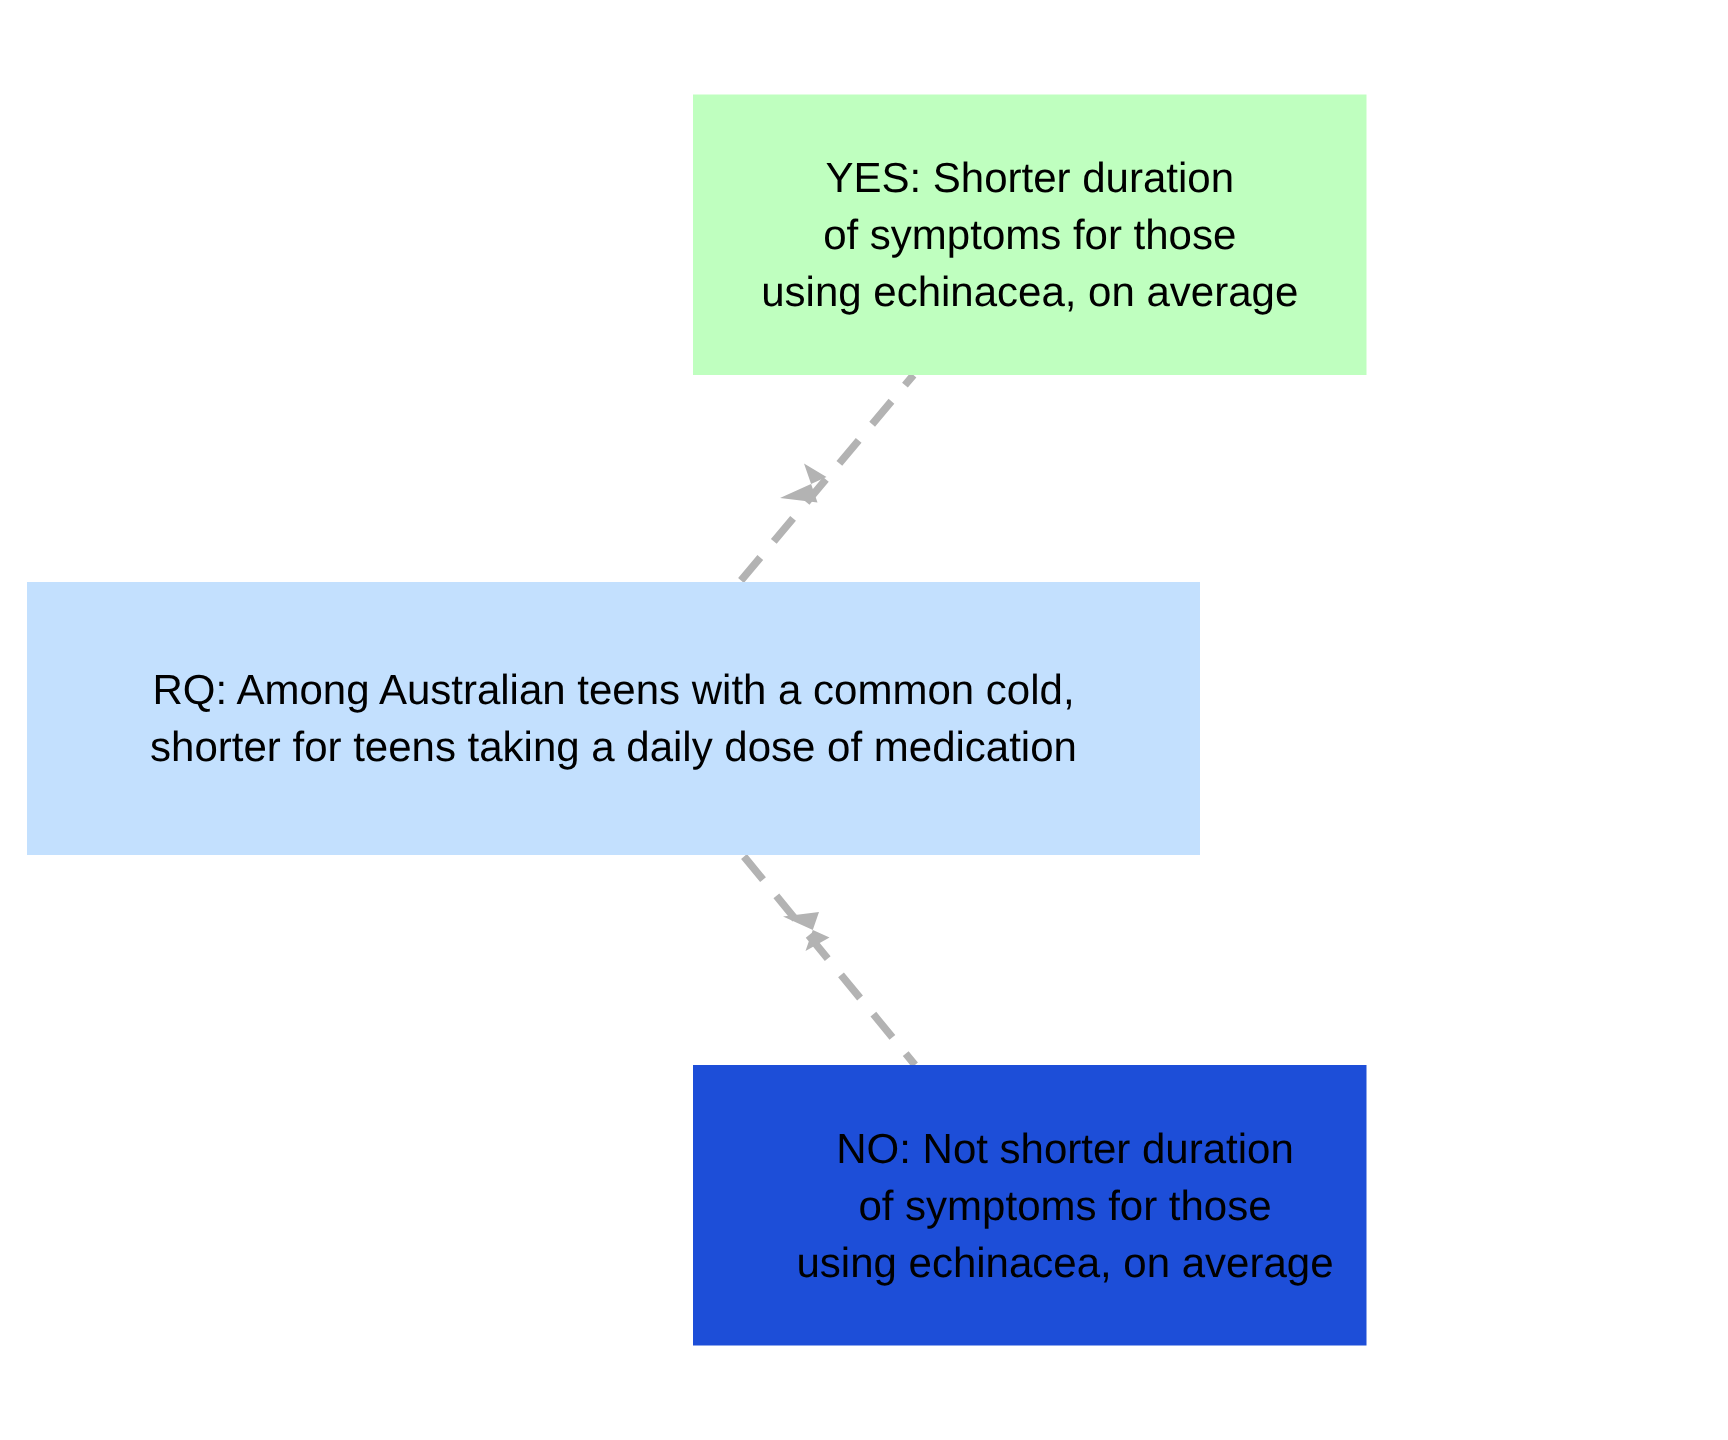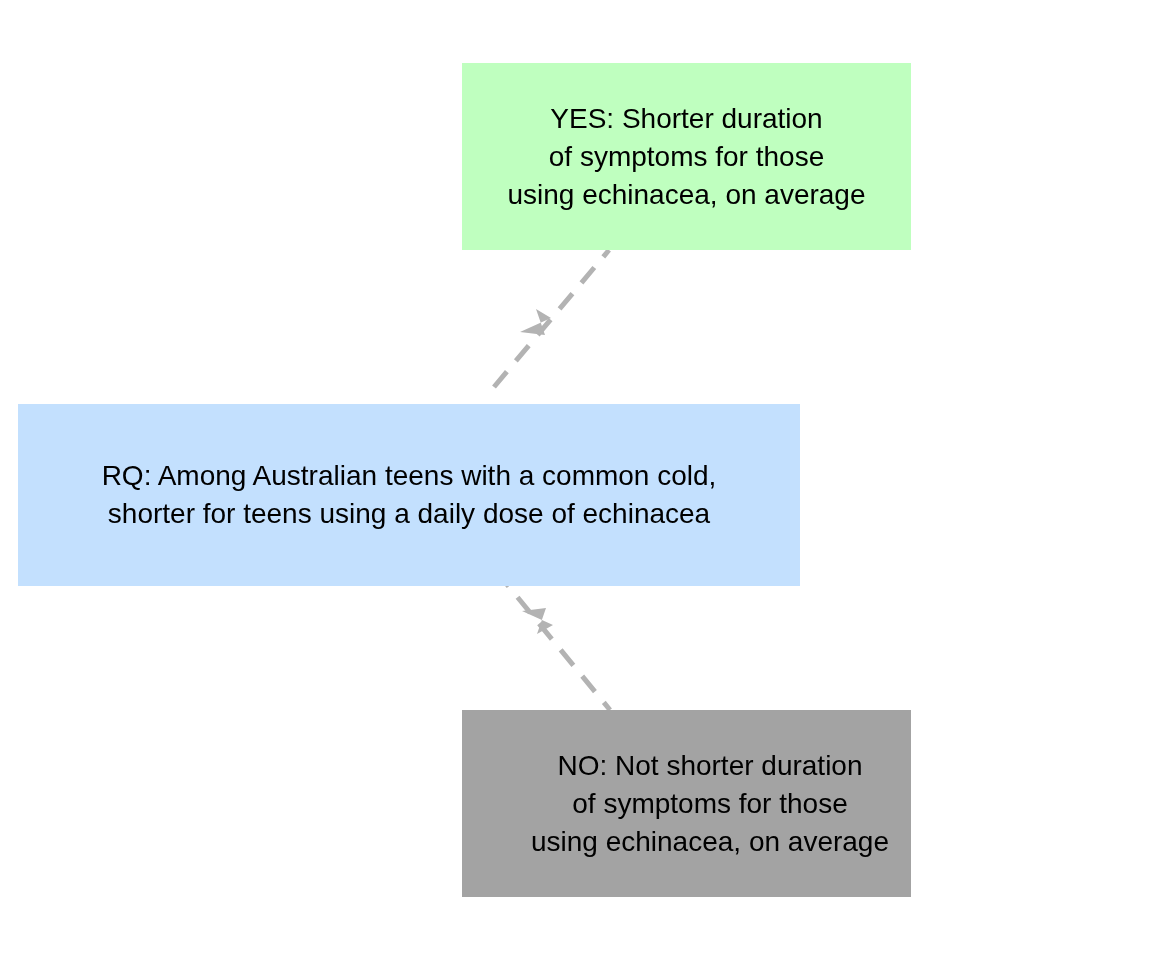"RQ: Among Australian teens with" #node-rq { top: 404px -> 388px }
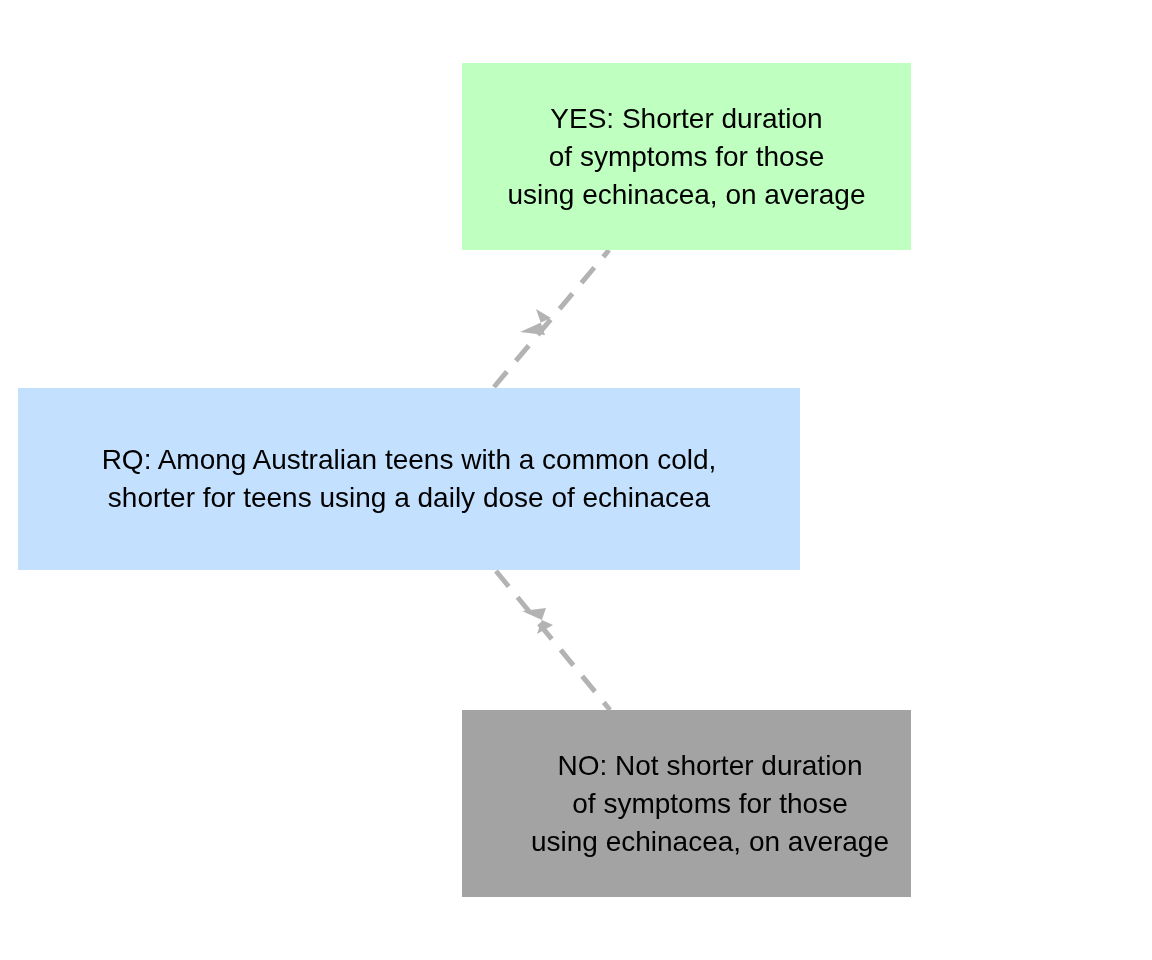"shorter for teens using a" span.node-line { text: using a daily dose of echinacea -> taking a daily dose of medication }
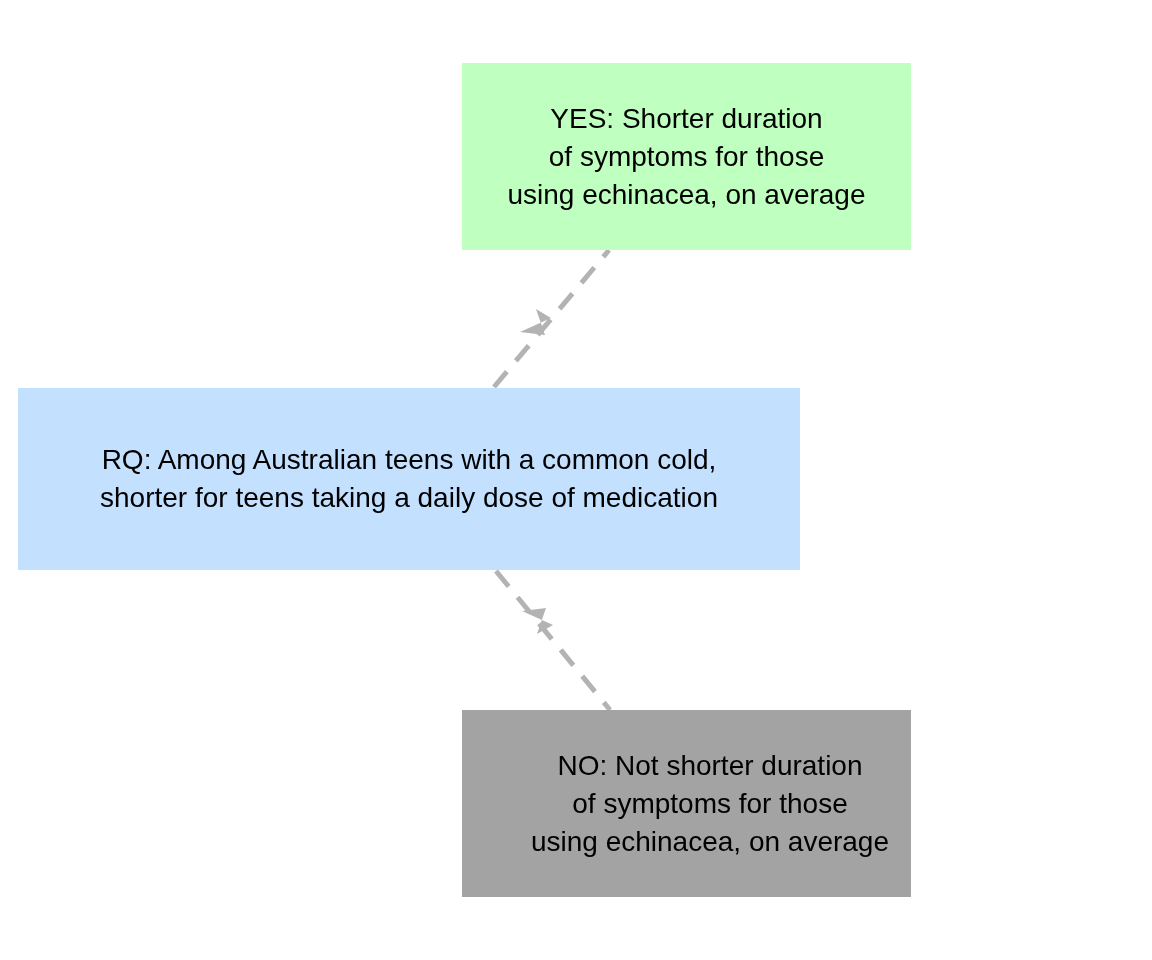"NO: Not shorter duration" #node-no { background: #a3a3a3 -> #1d4ed8 }
